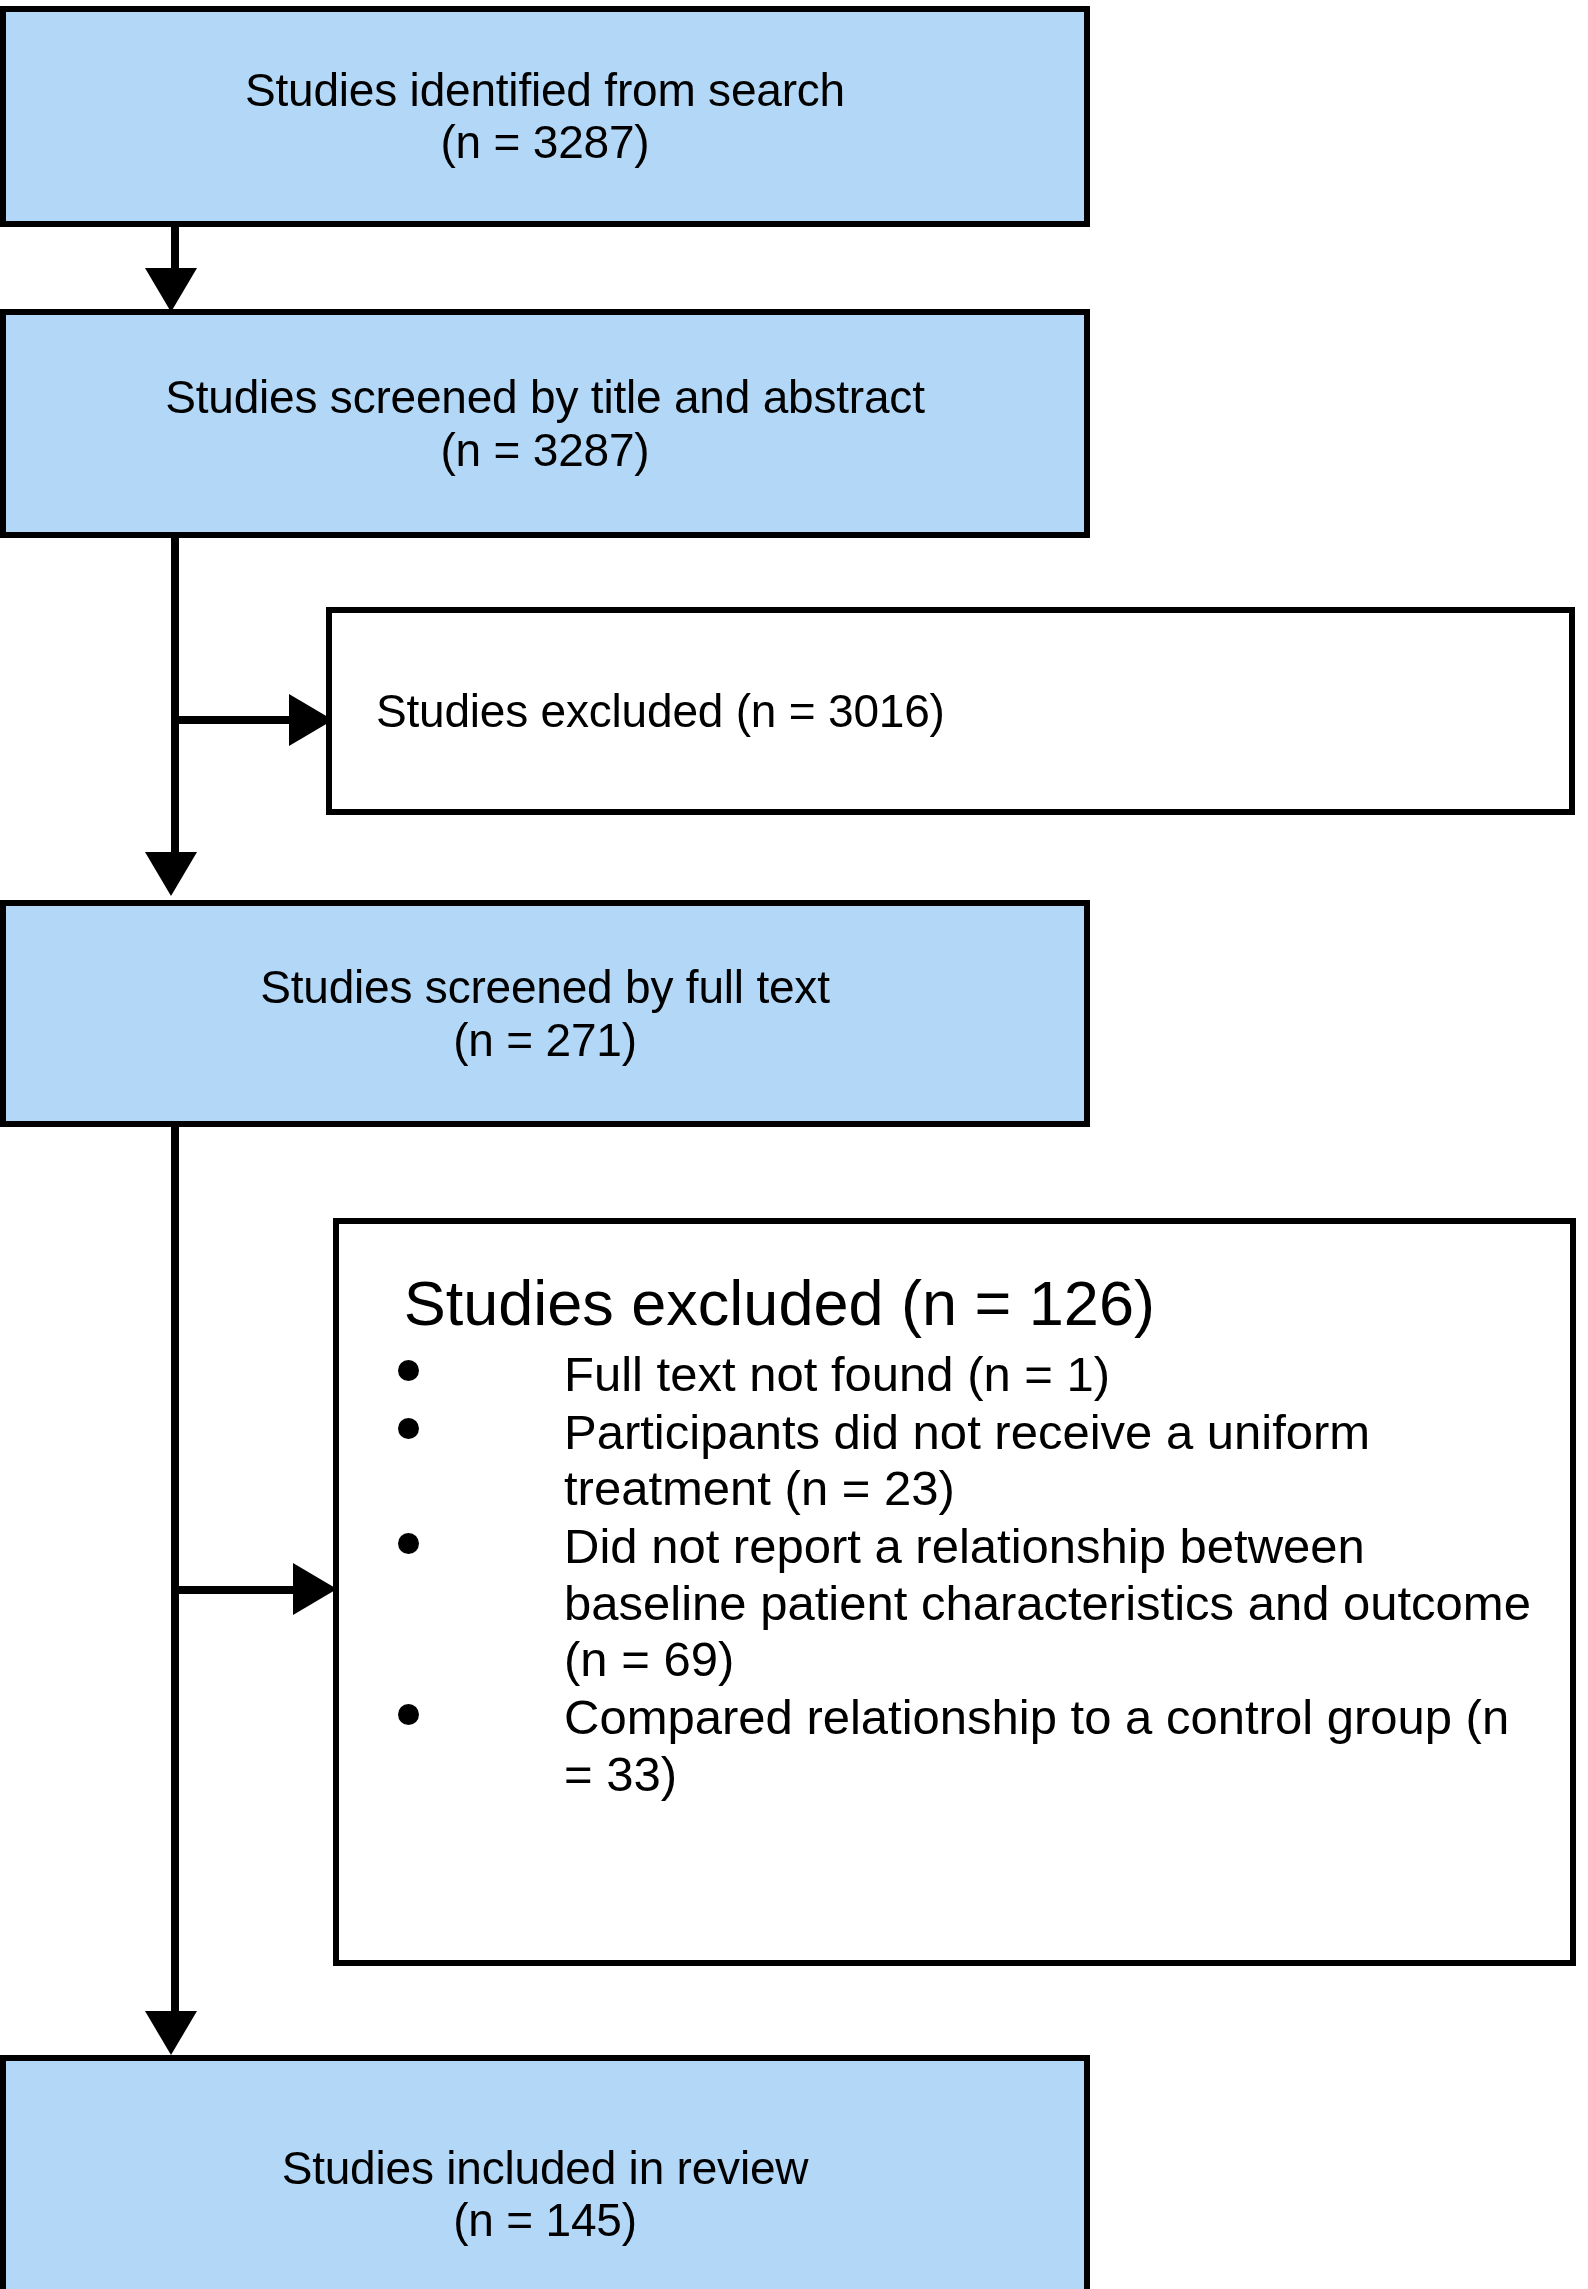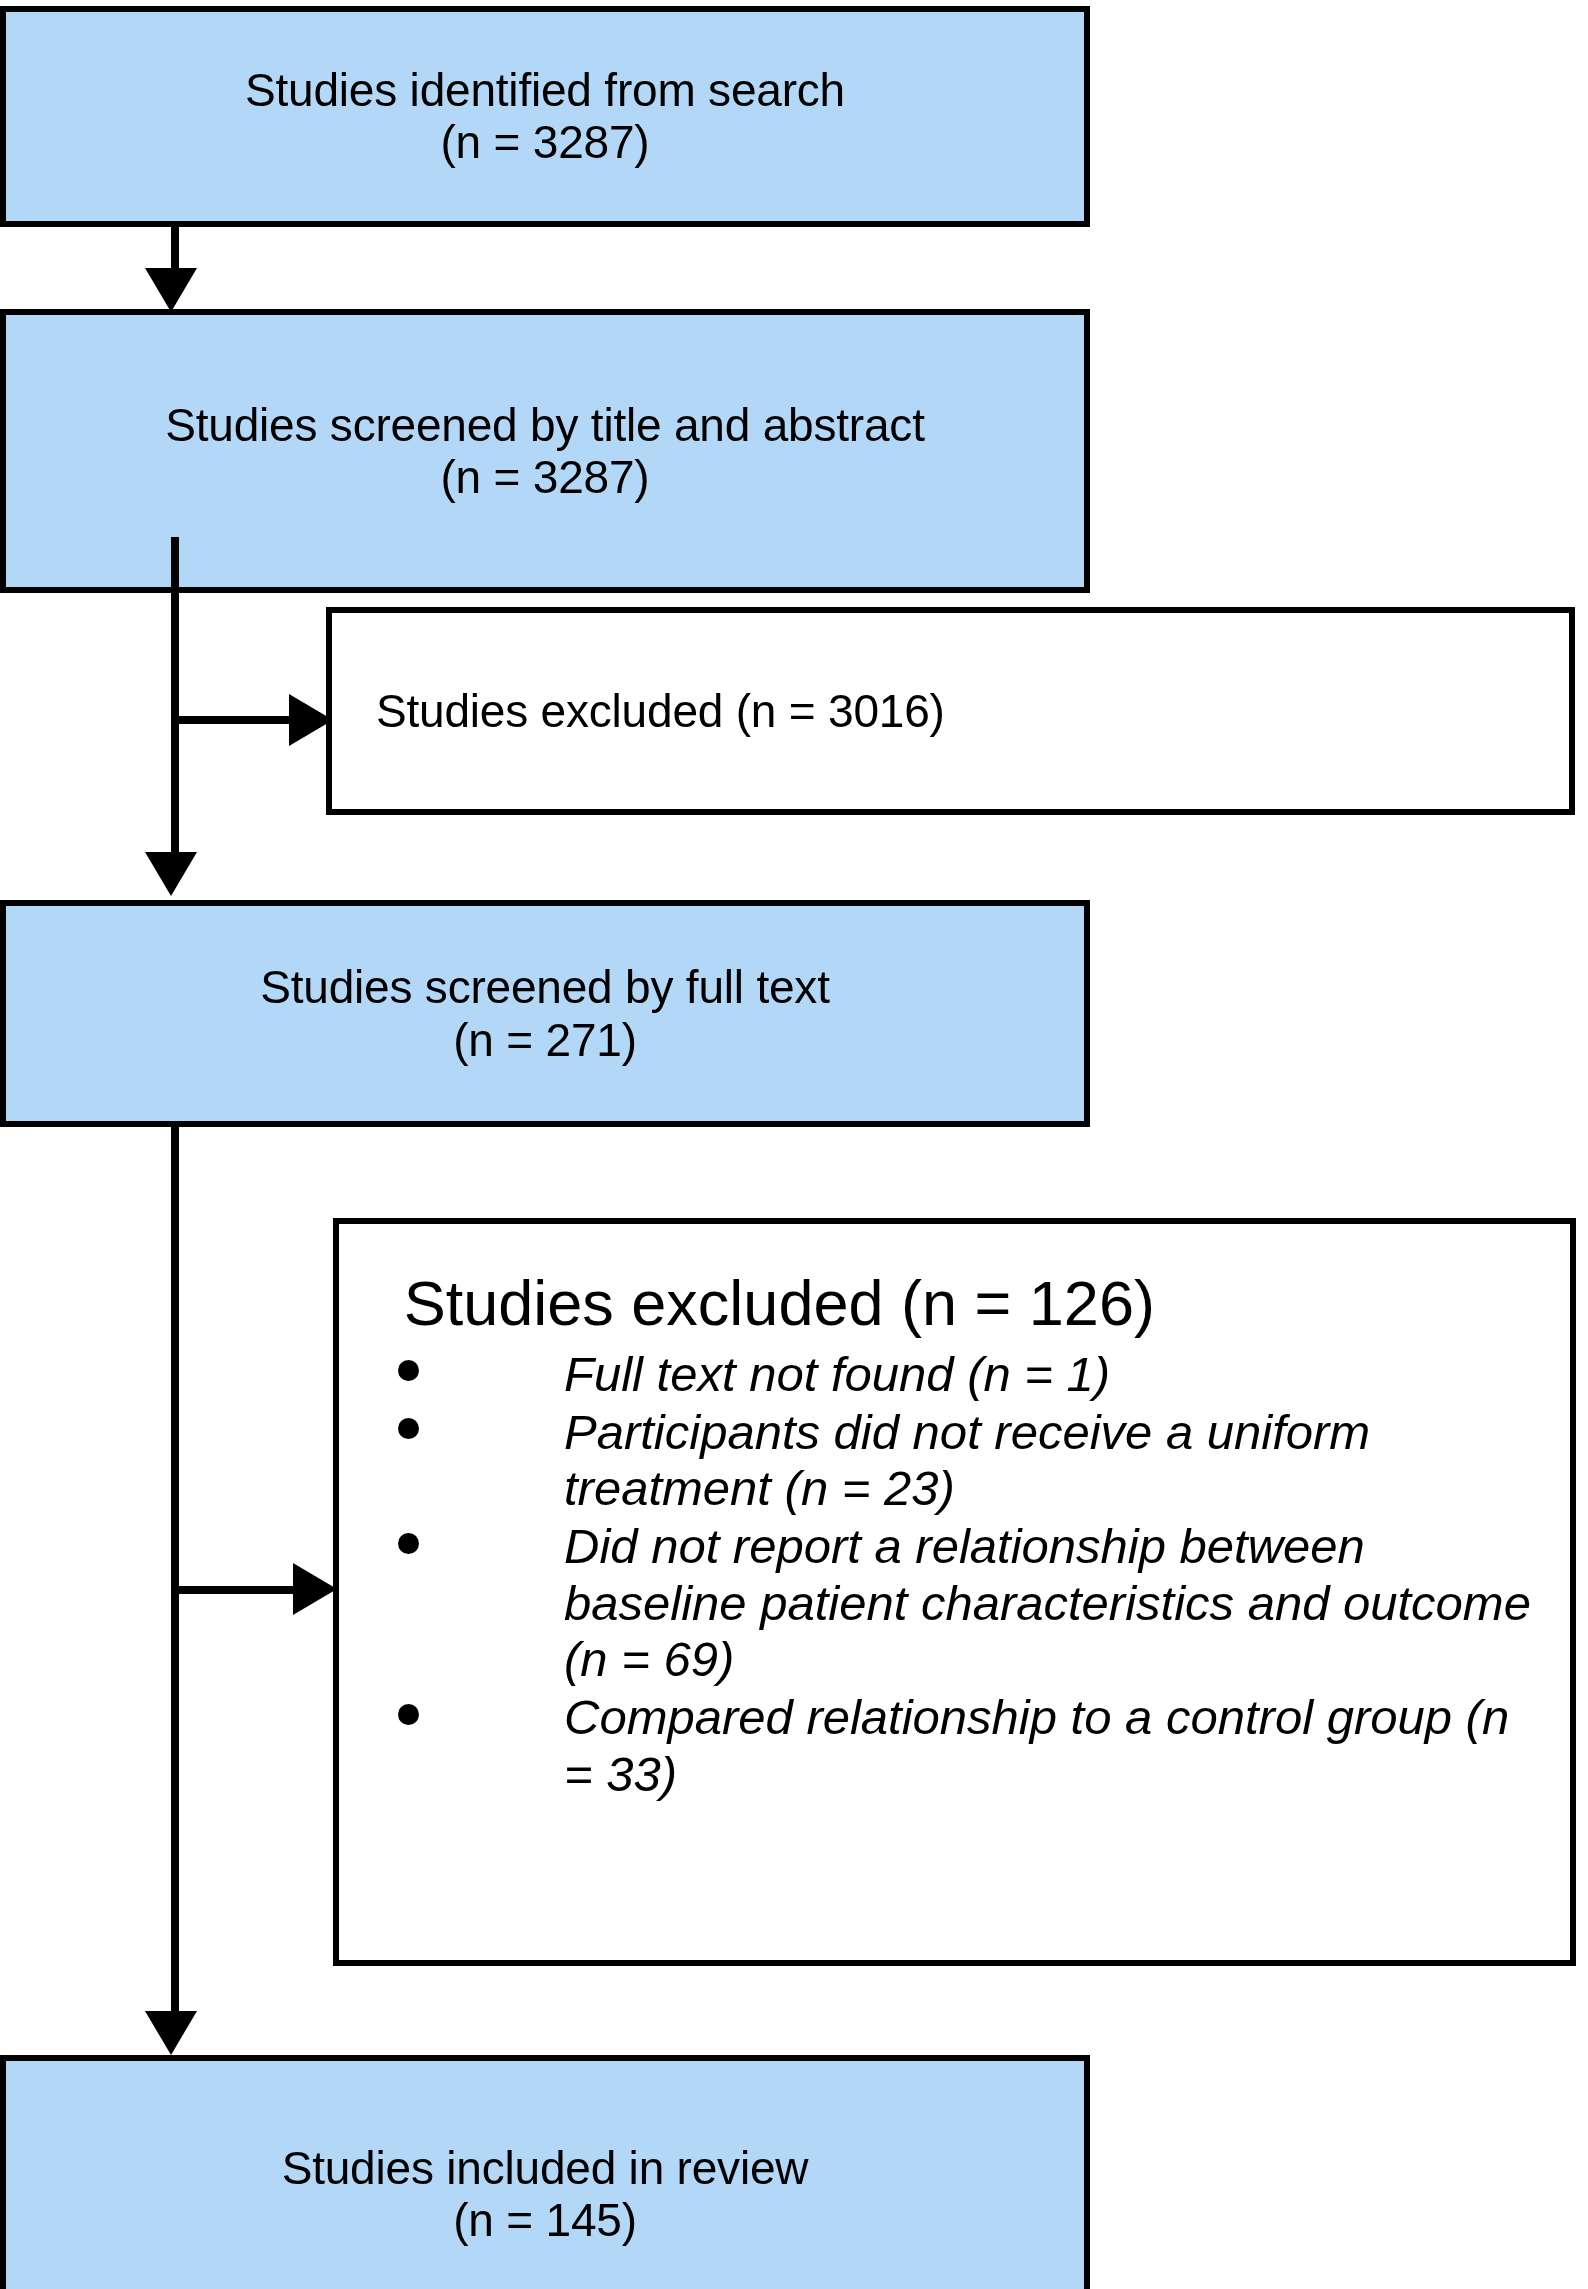"Studies screened by title and" #node-screened-ta { height: 284px -> 229px }
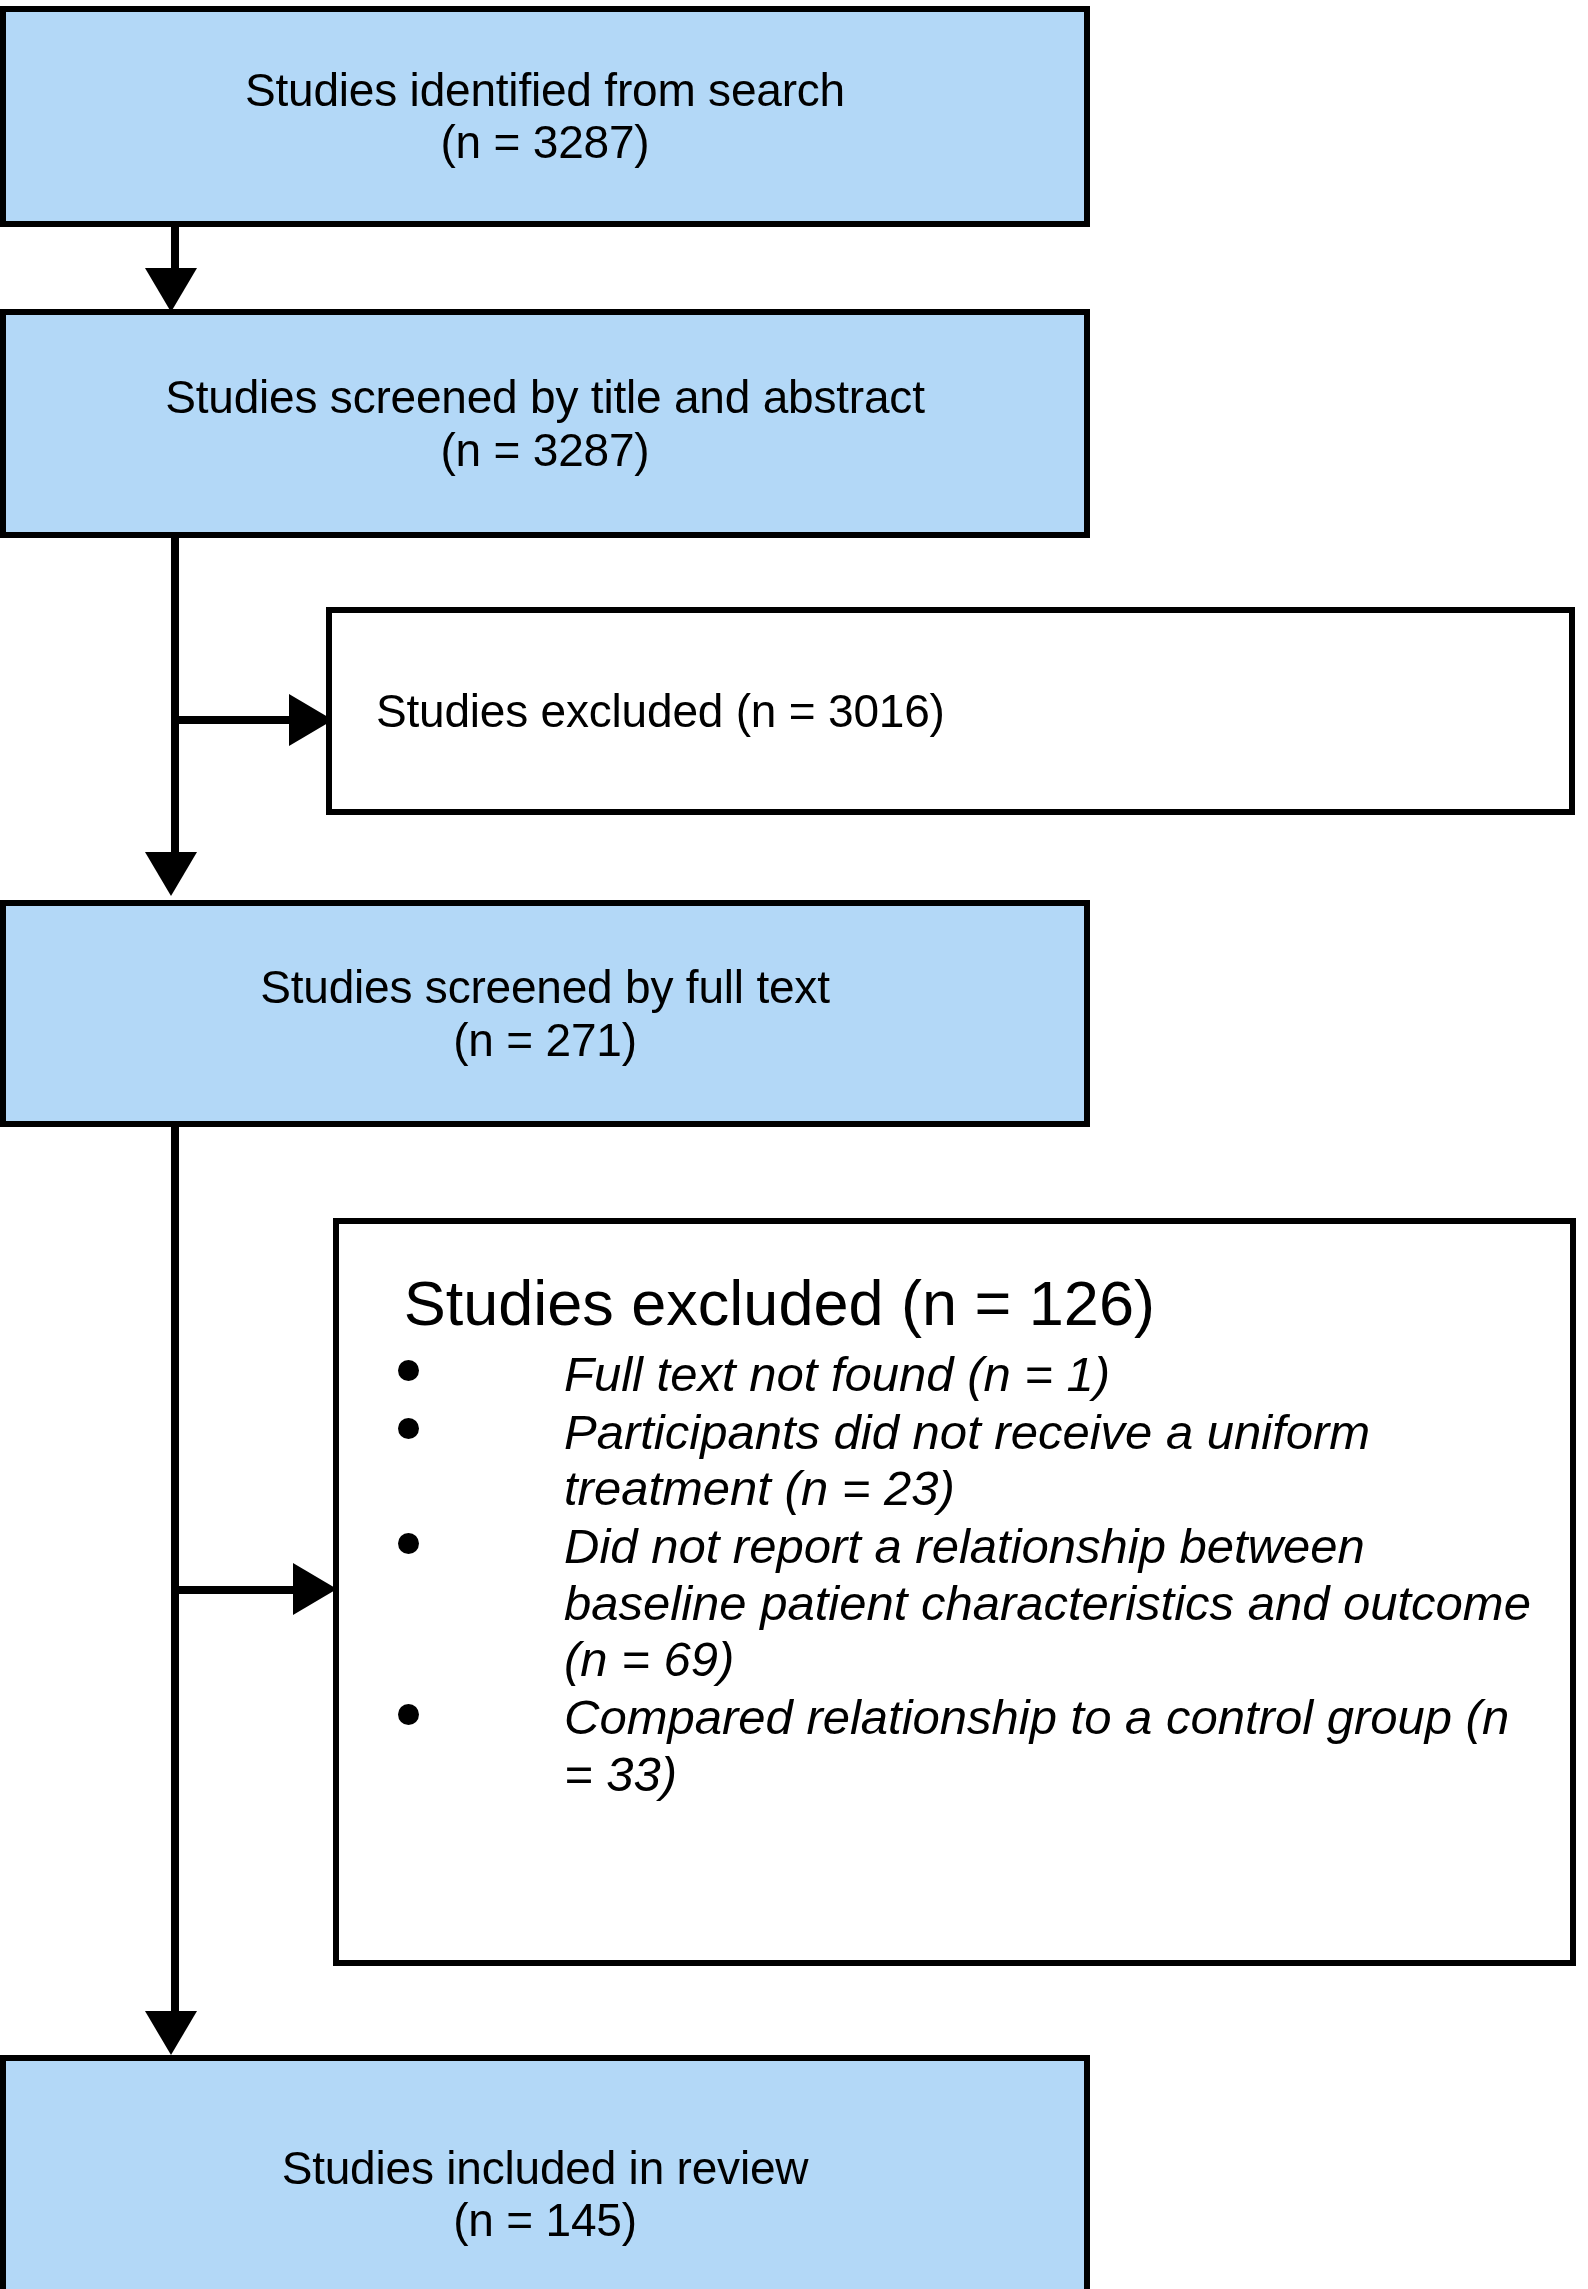"Full text not found (n" #node-excluded-ft li { font-style: italic -> none }
